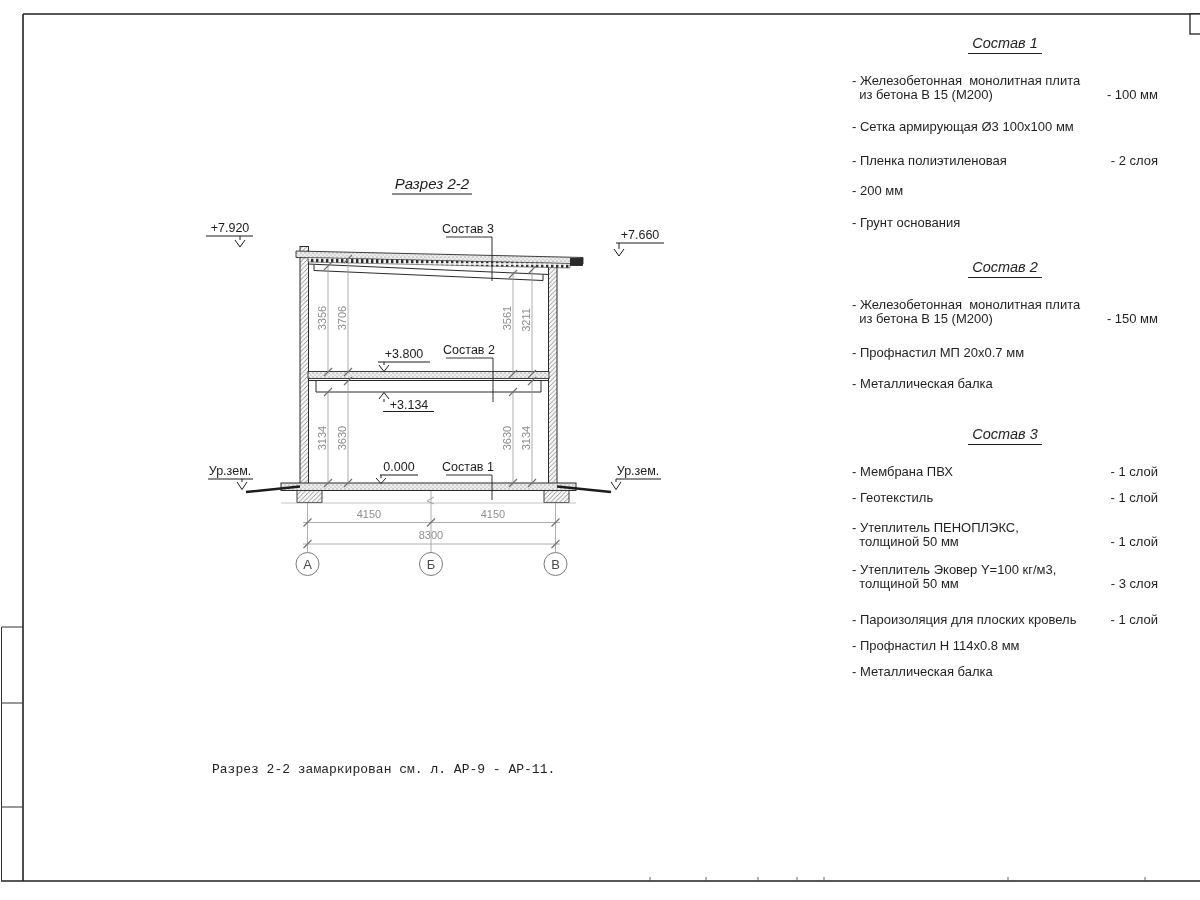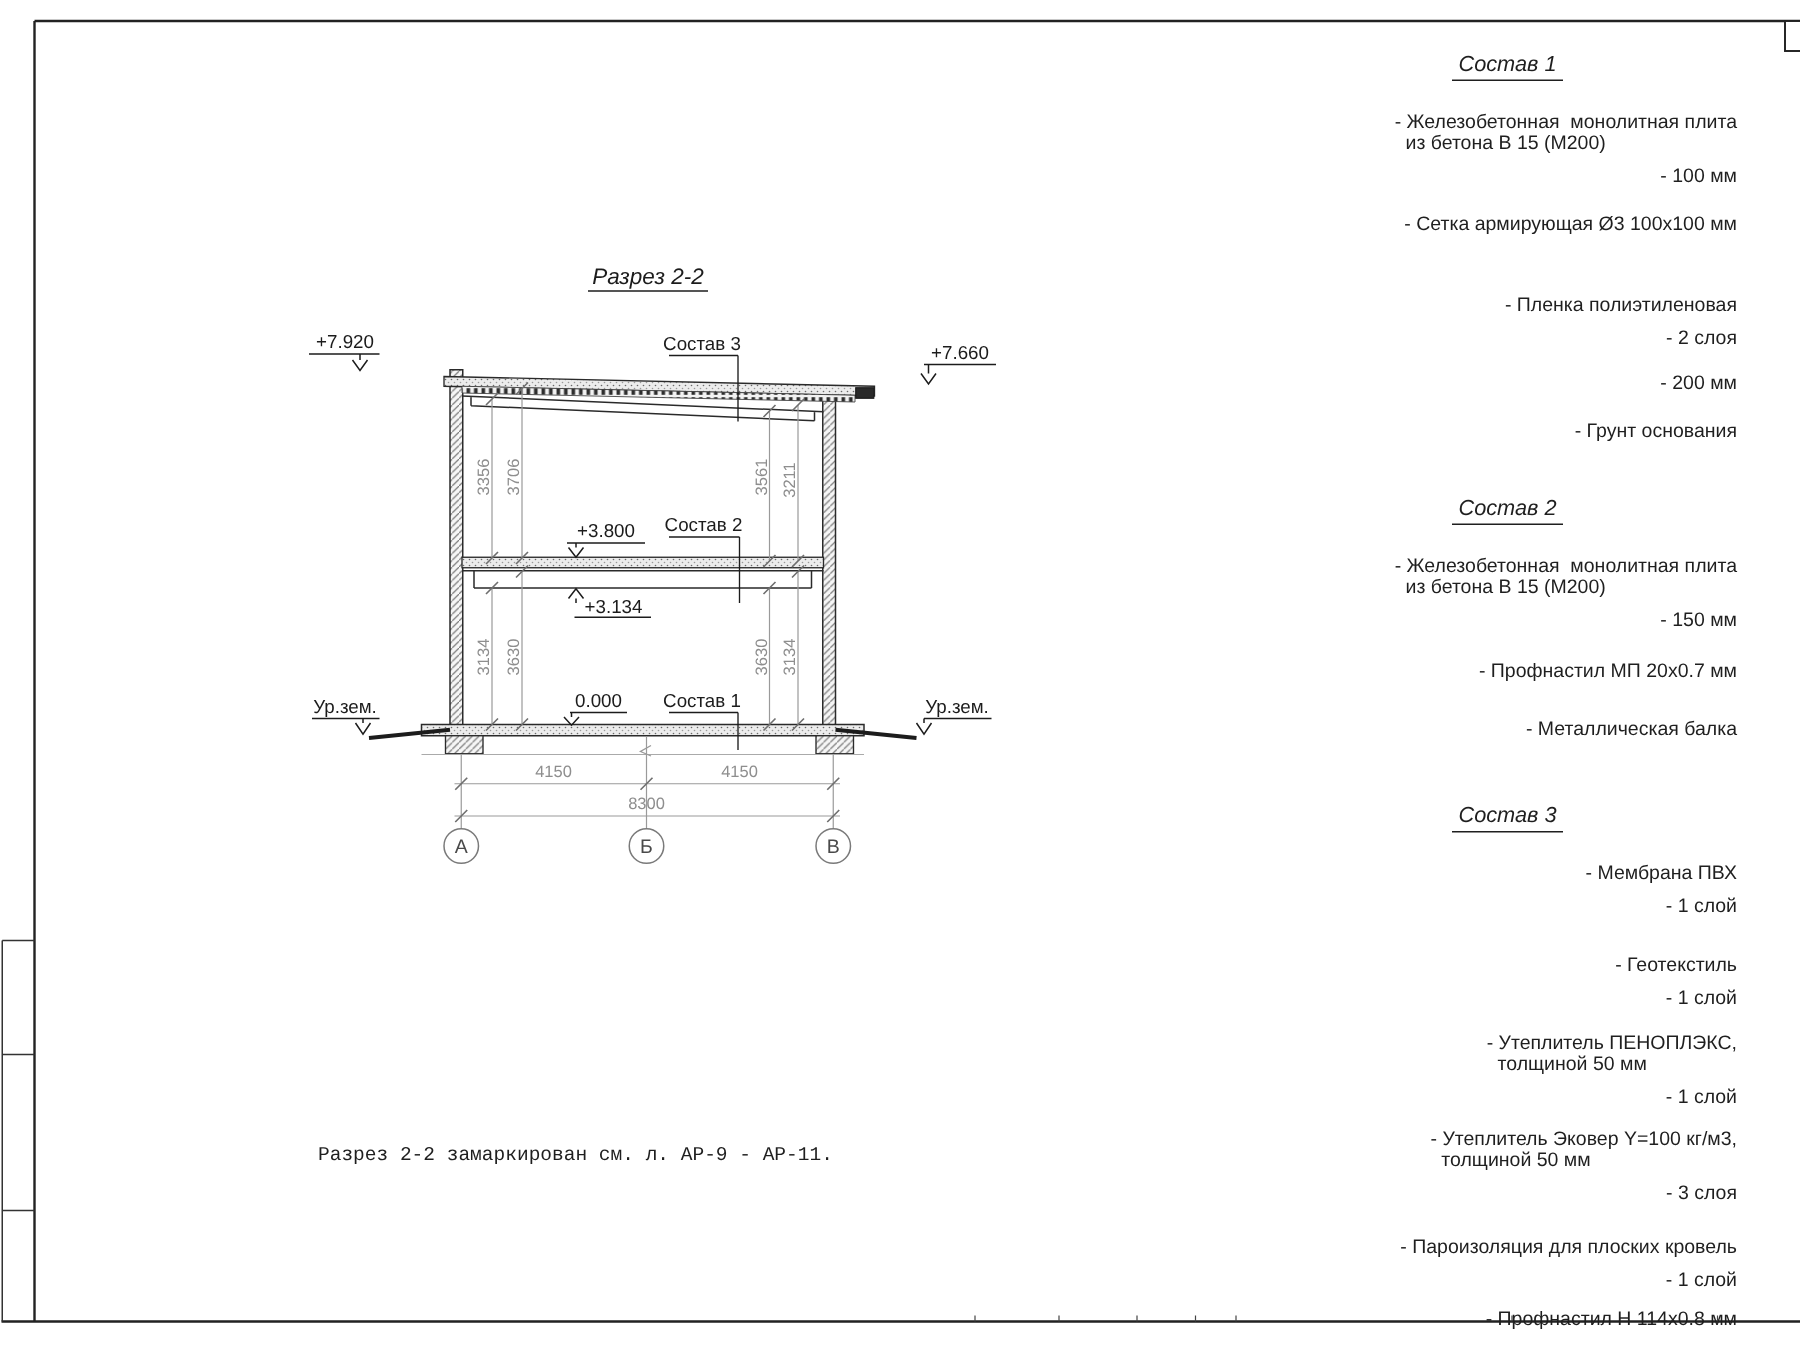"- Железобетонная монолитная плита" .comp-row { flex-direction: column -> none }
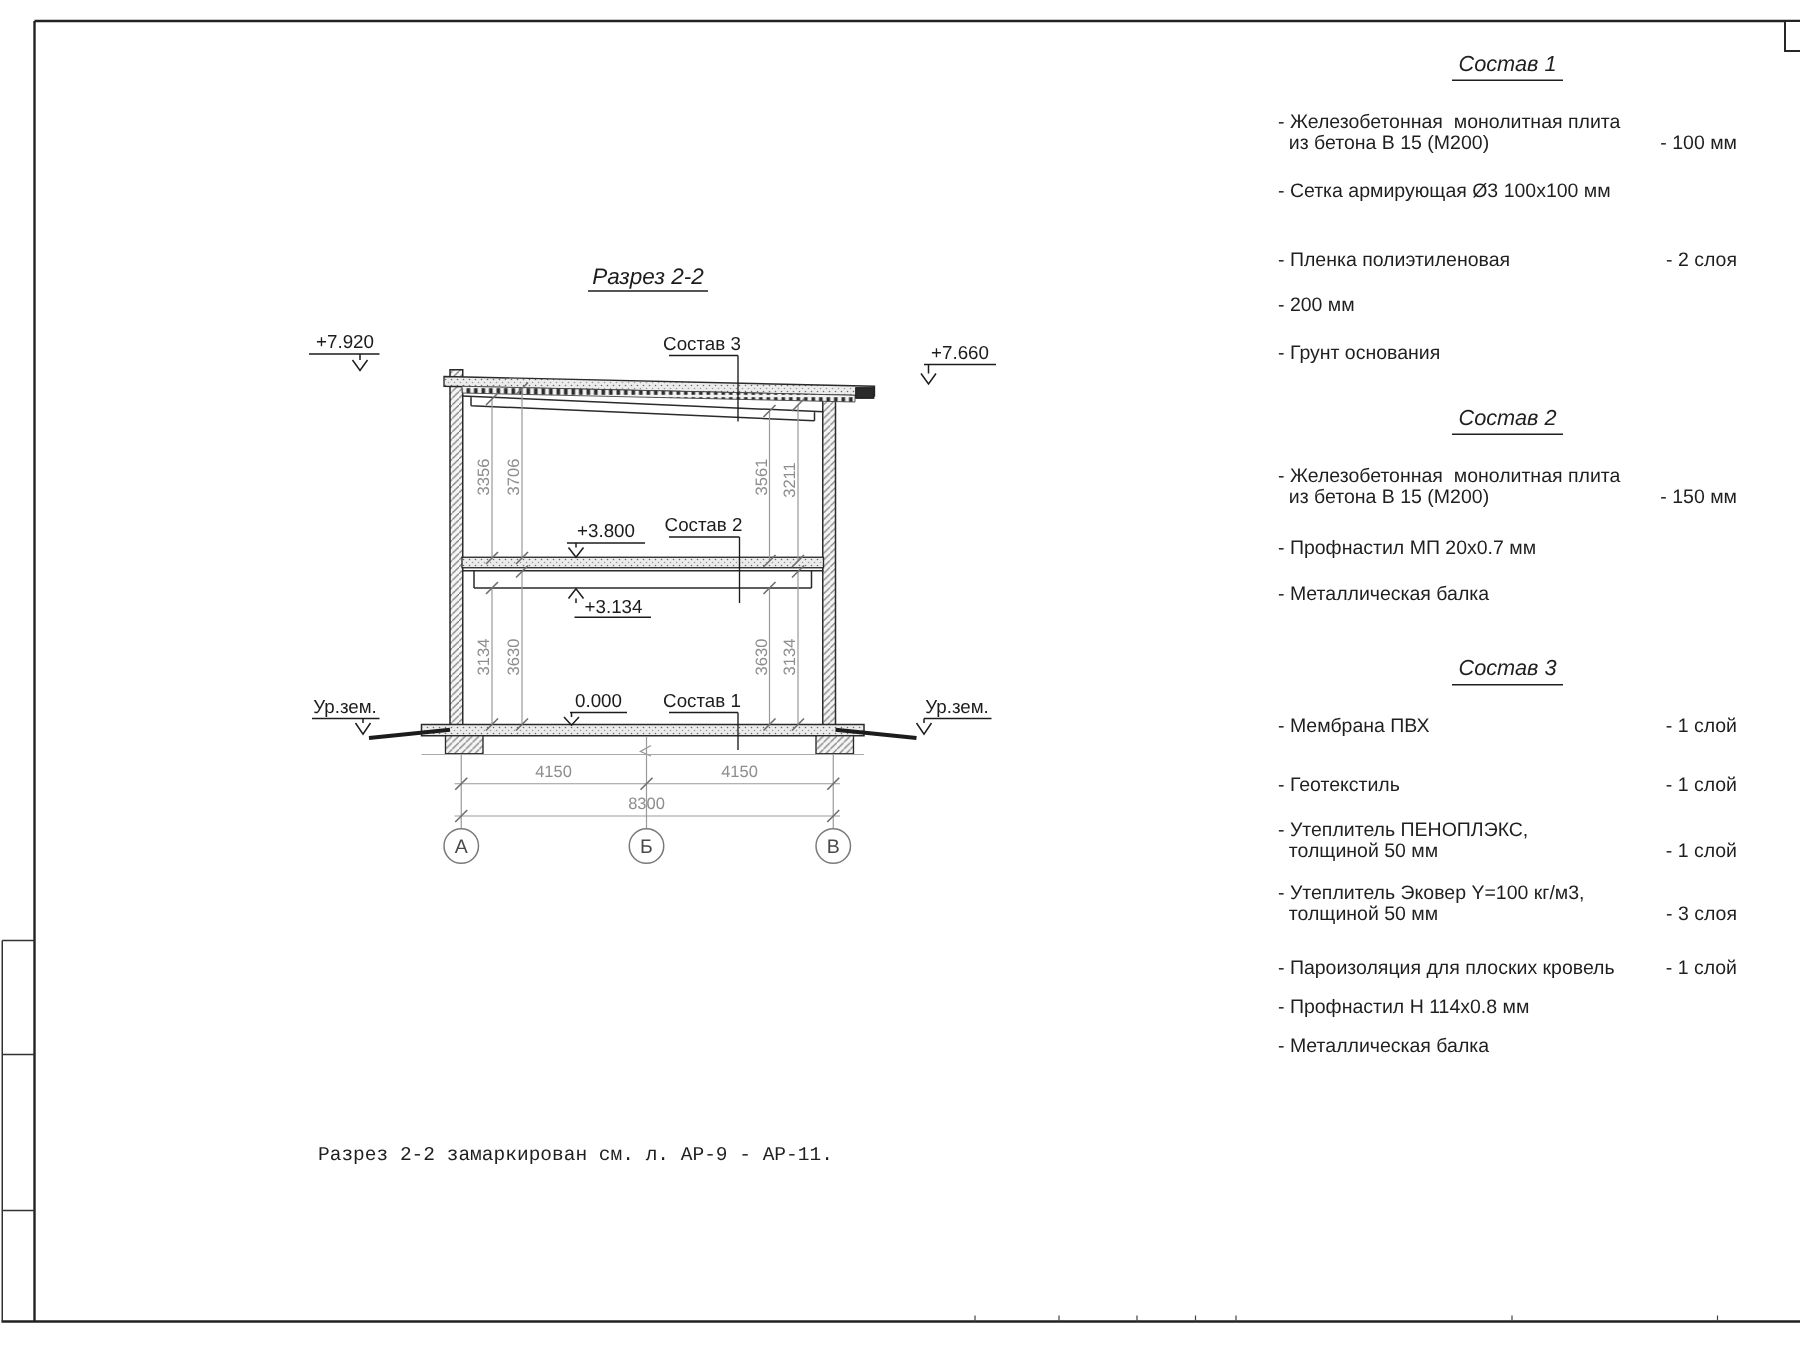"- Сетка армирующая Ø3 100x100" div.comp-row { margin-bottom: 32px -> 20px }
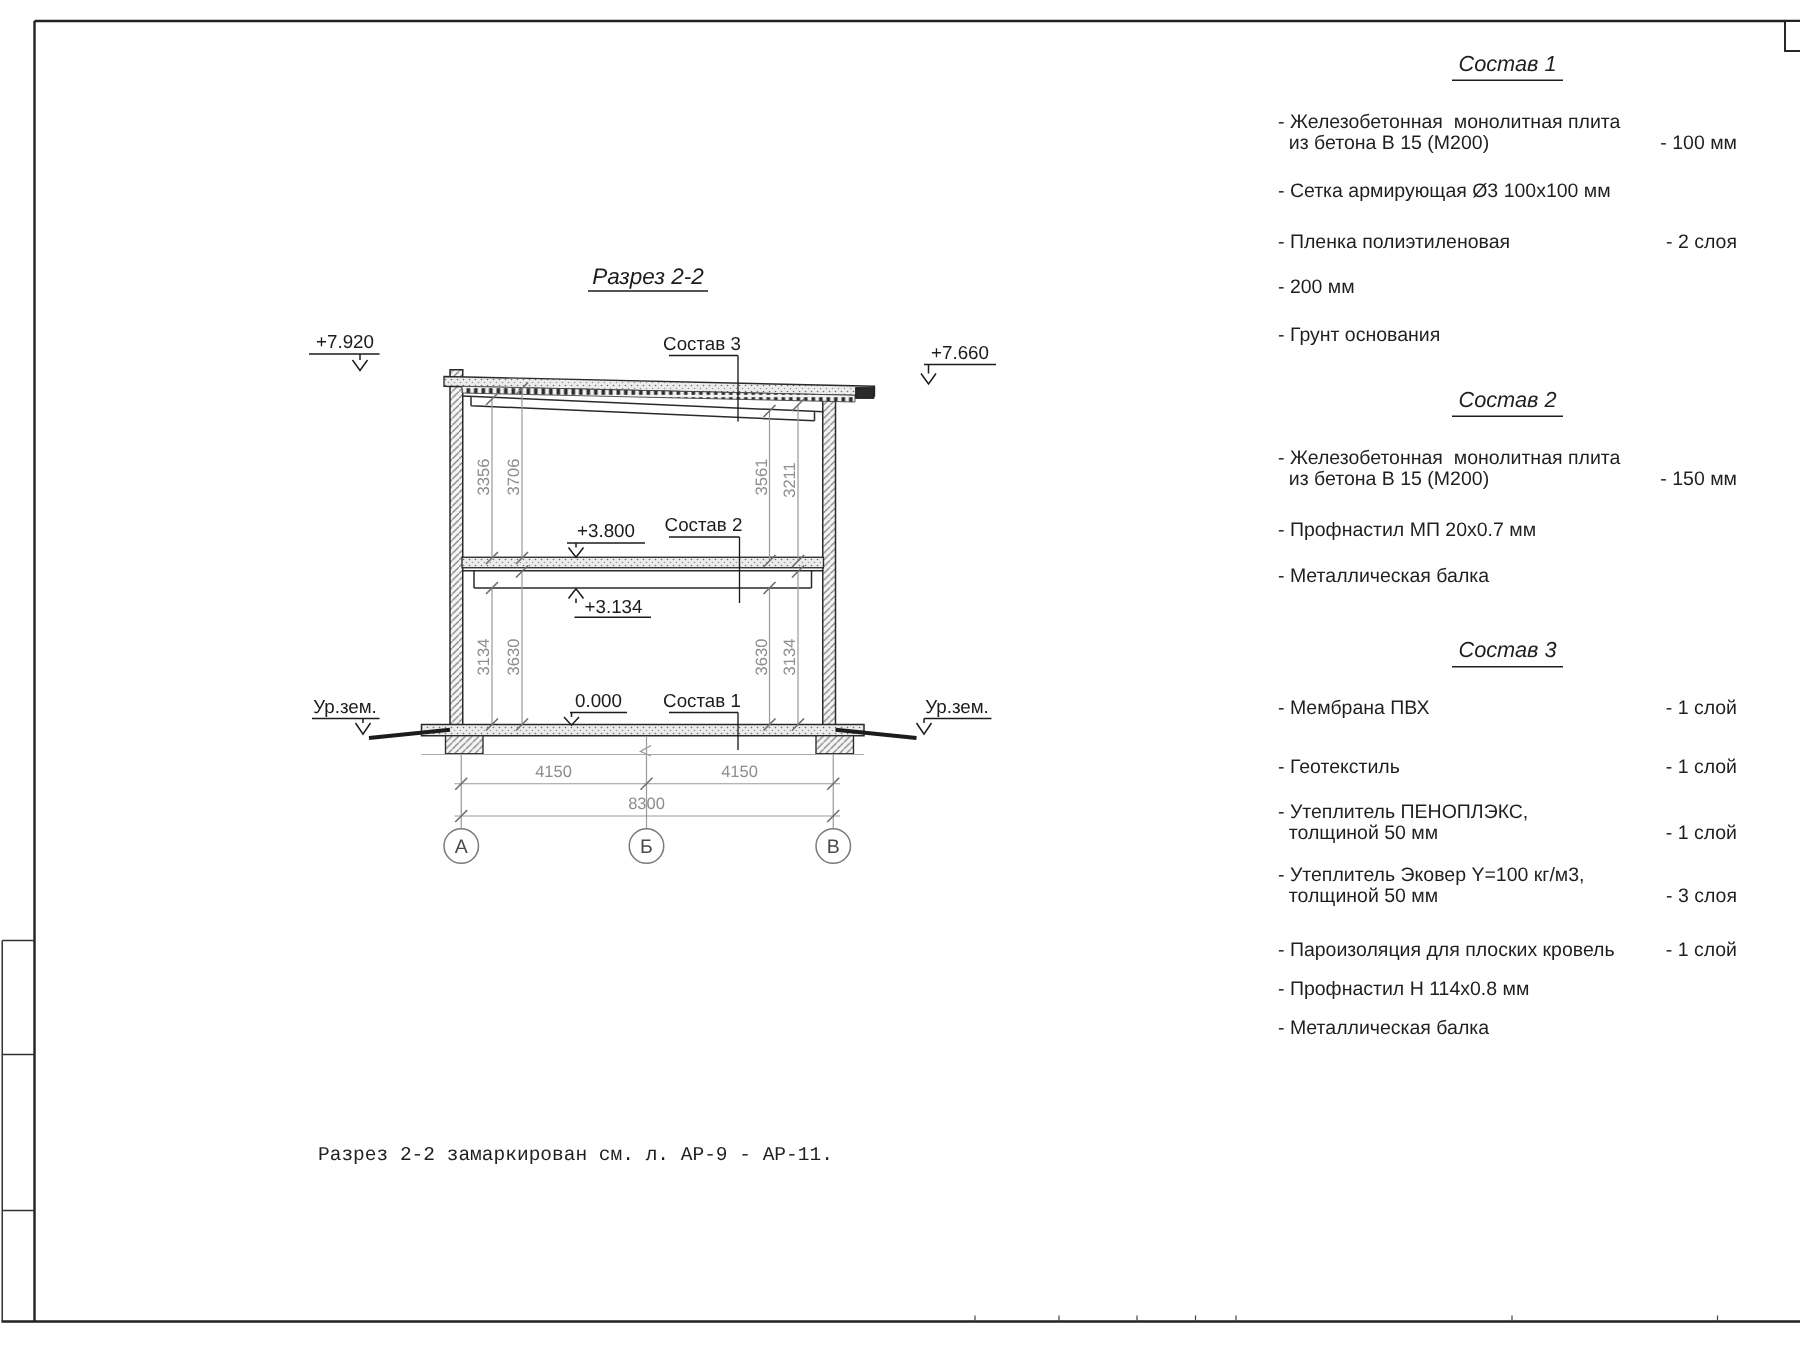"- Мембрана ПВХ" div.comp-row { margin-bottom: 25px -> 12px }
